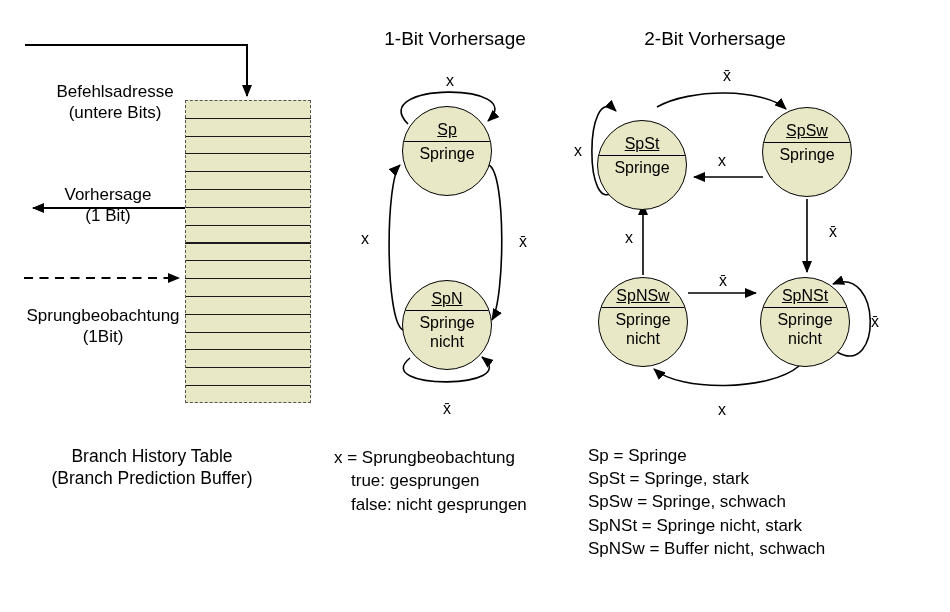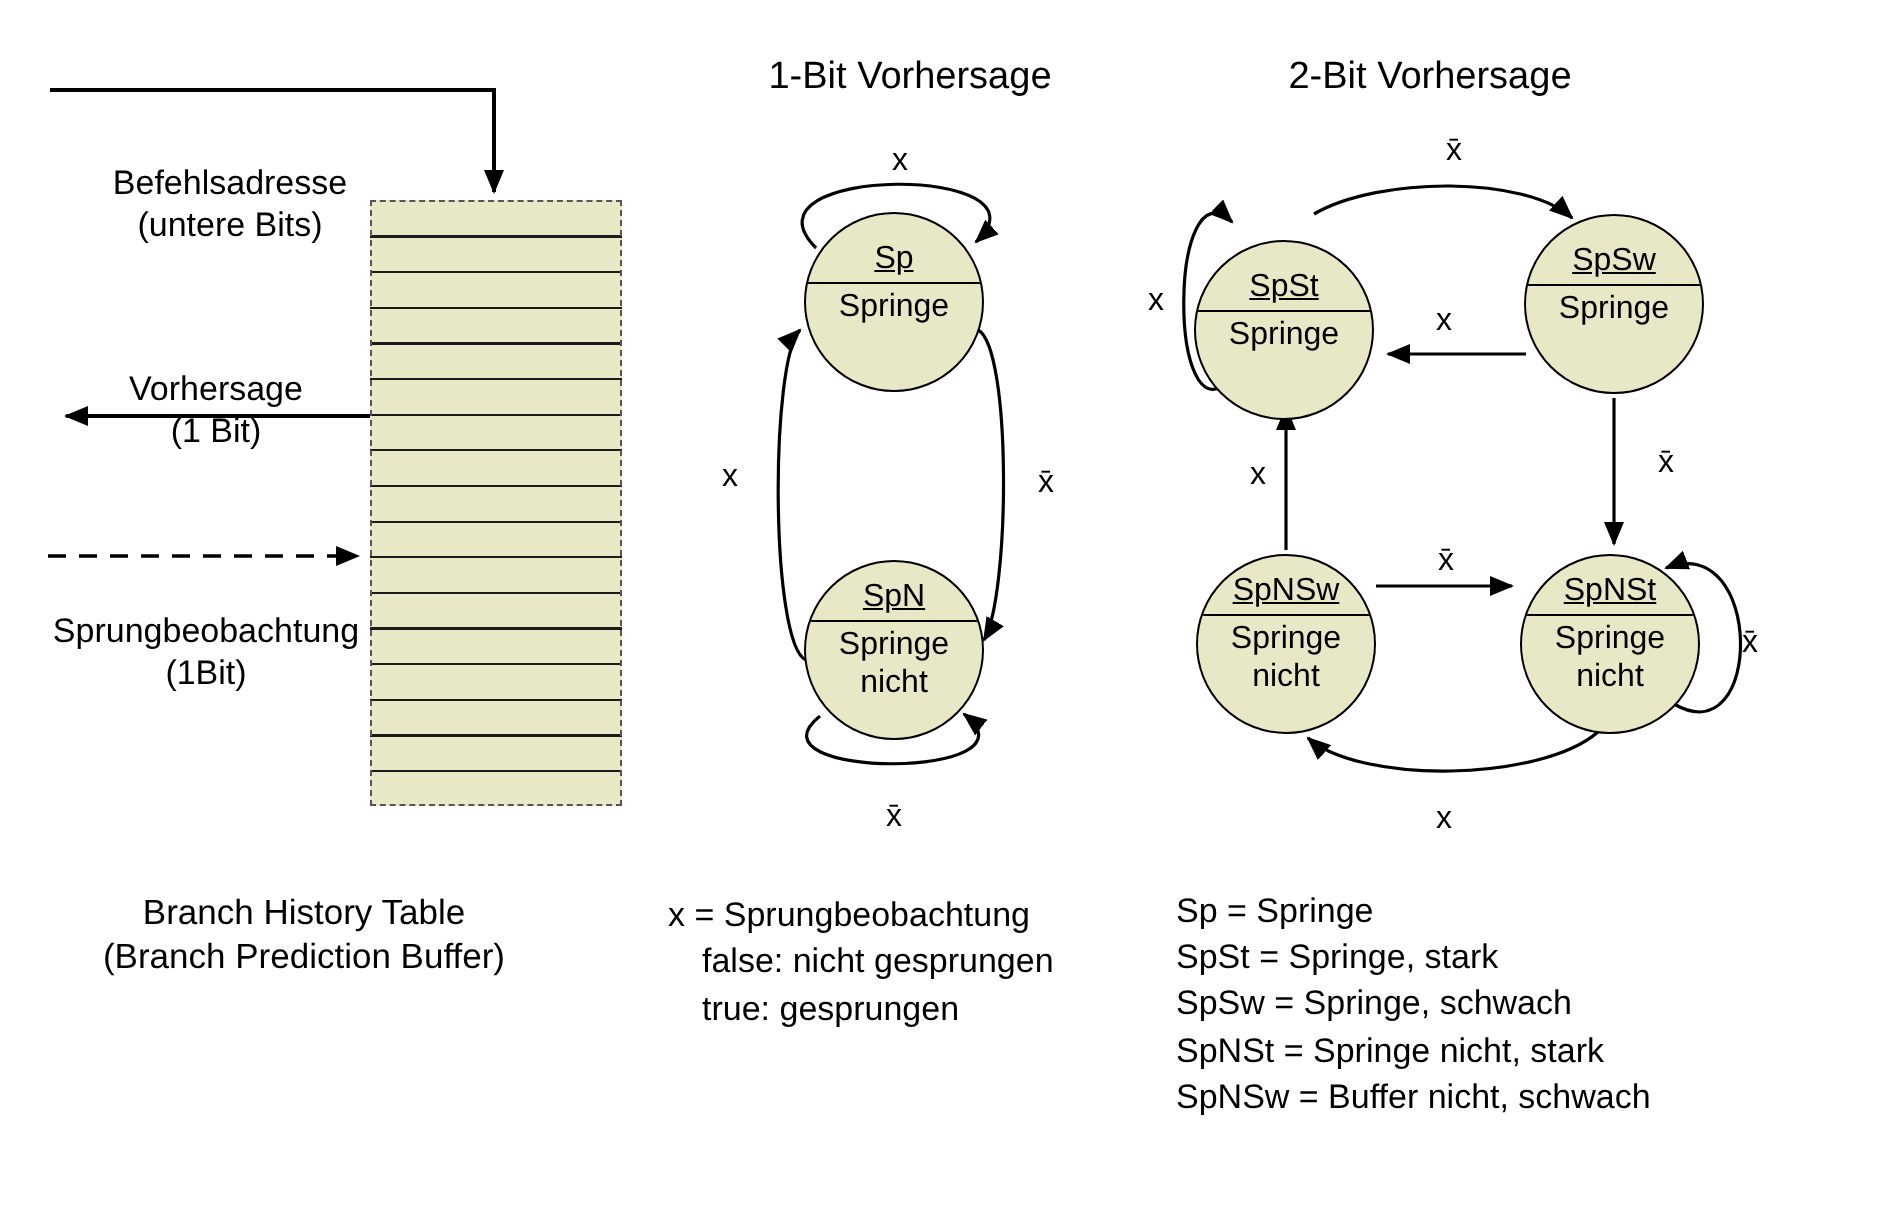"false: nicht gesprungen" span.tline { order: before "true: gesprungen" -> after "true: gesprungen" }
